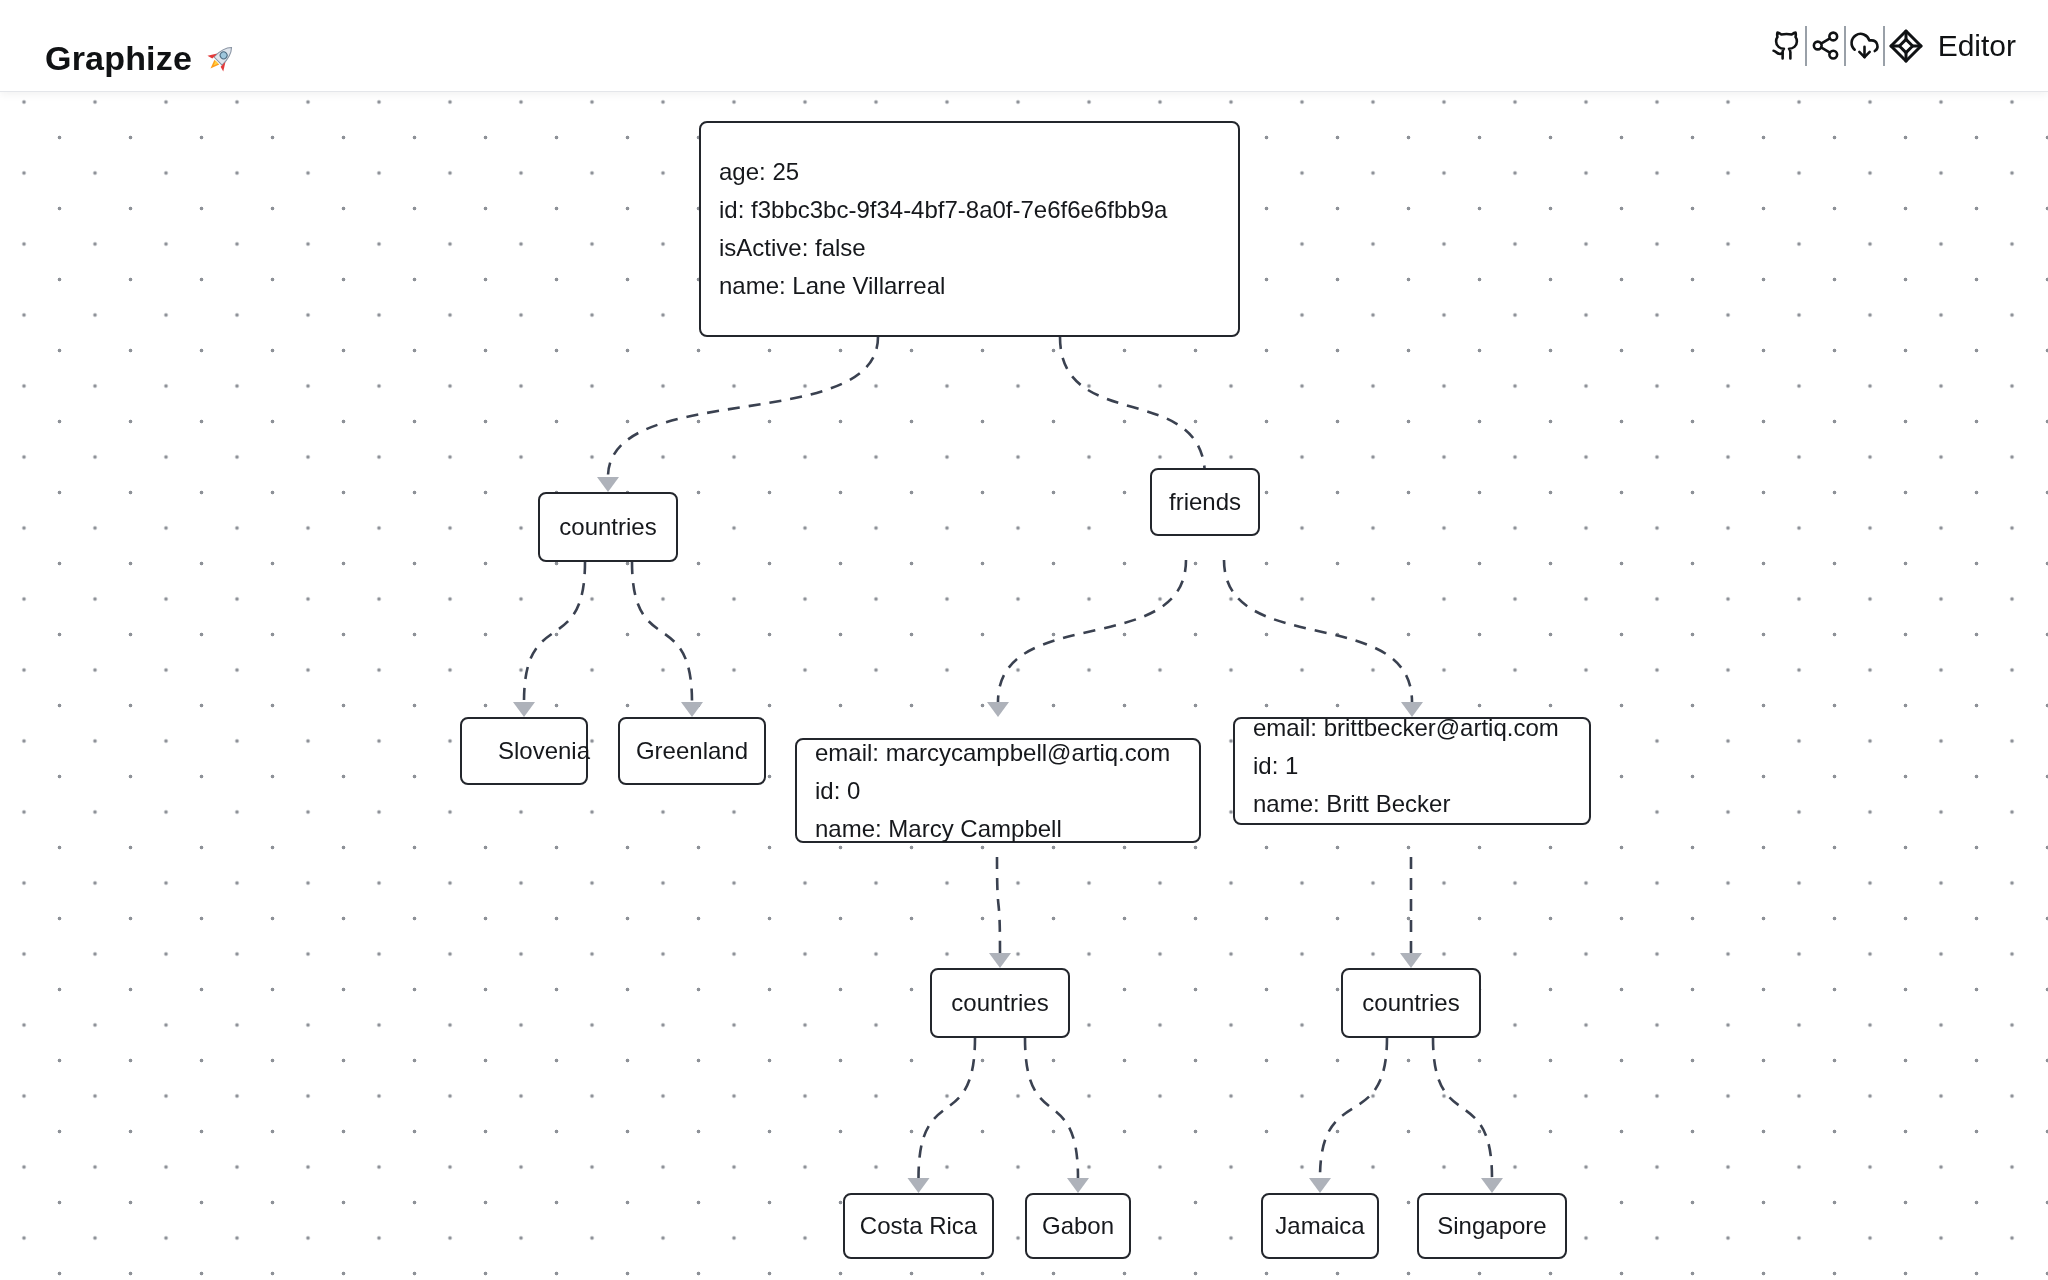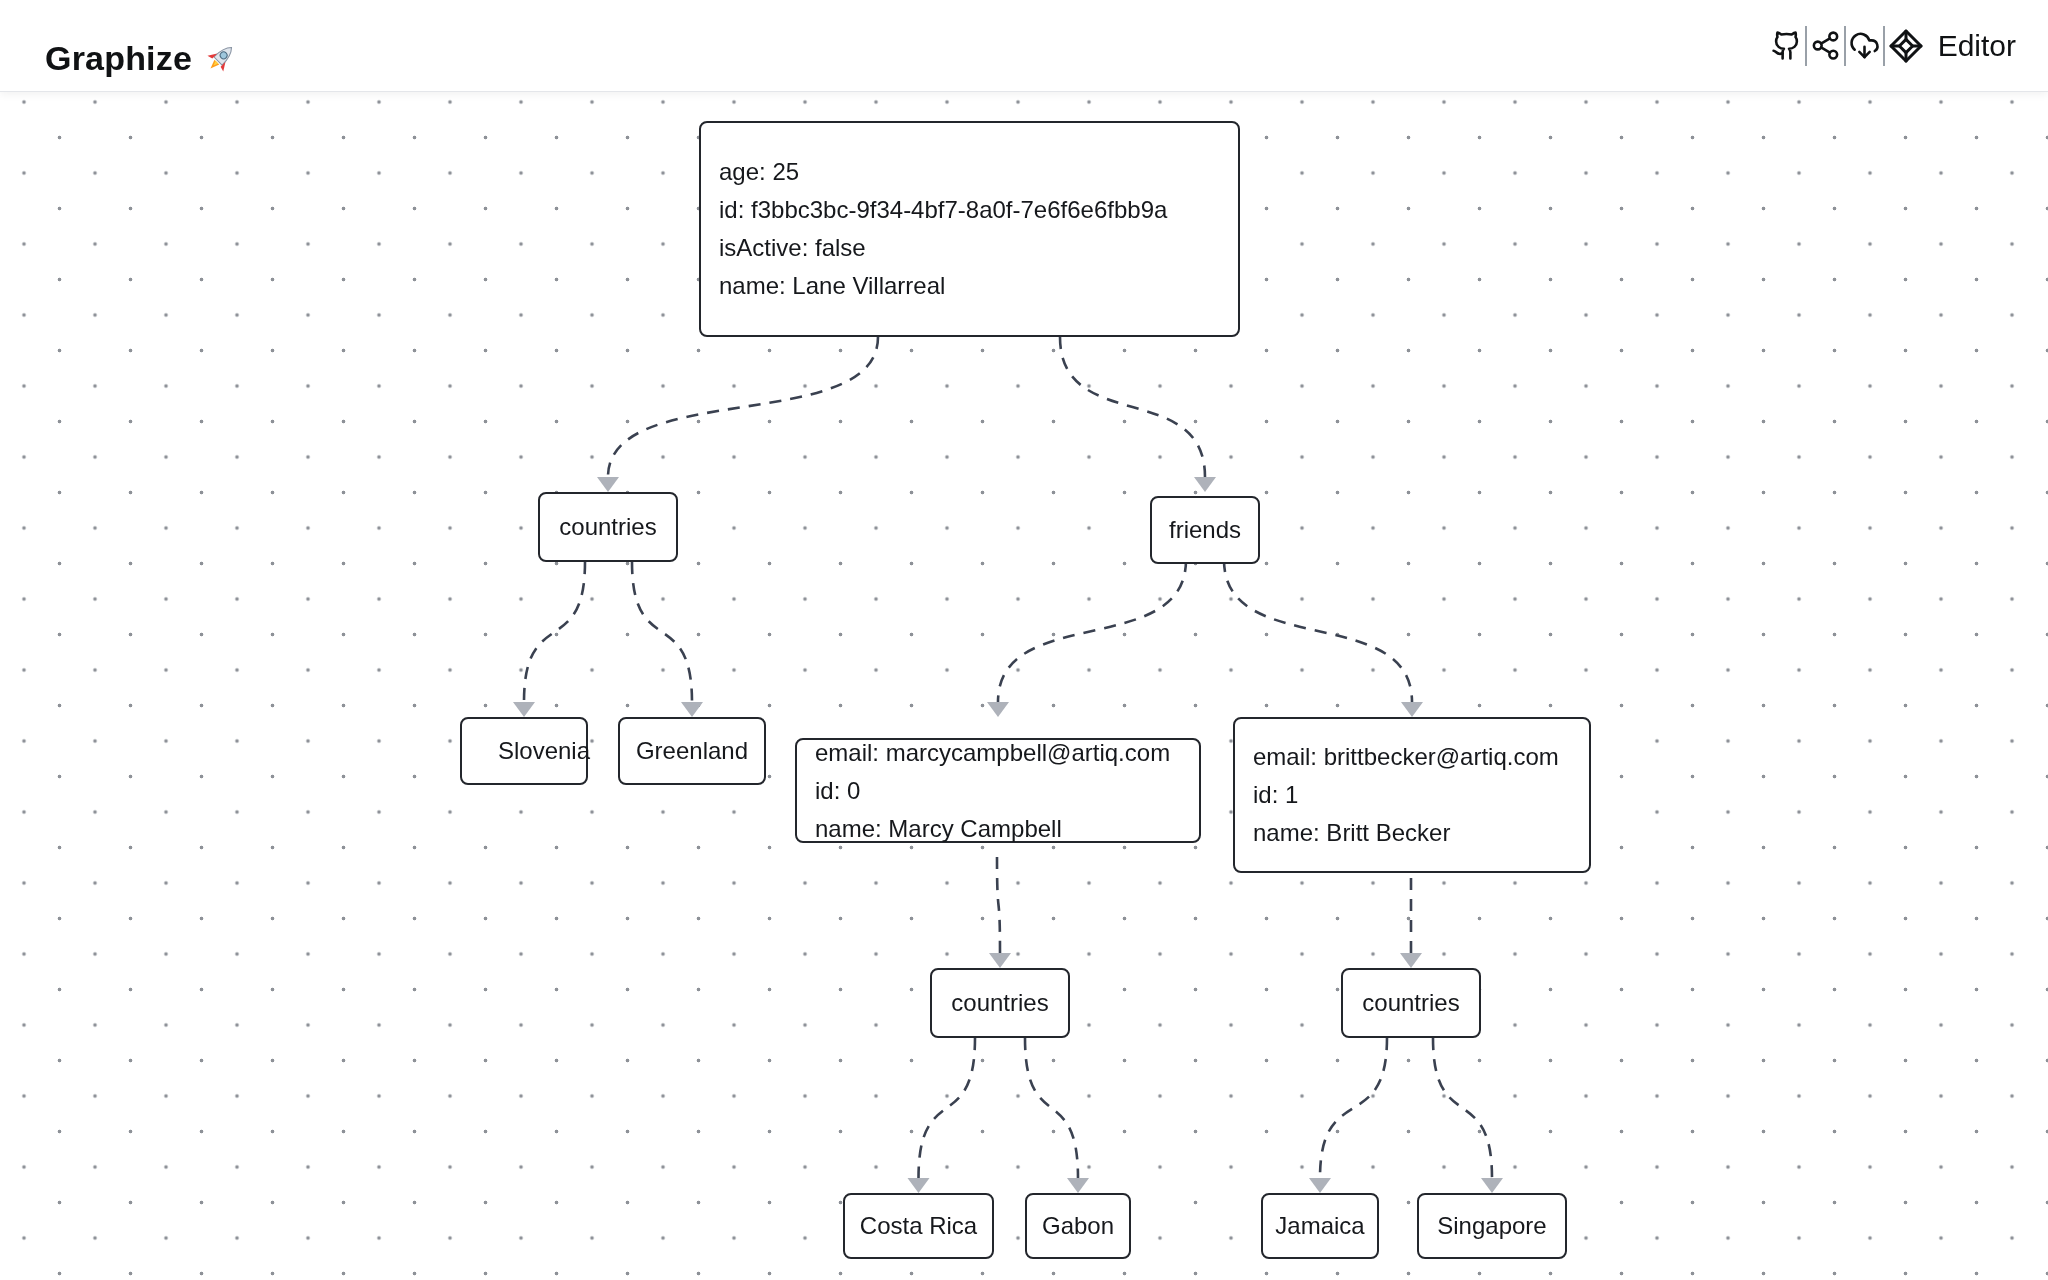"friends" div.node { top: 496px -> 468px }
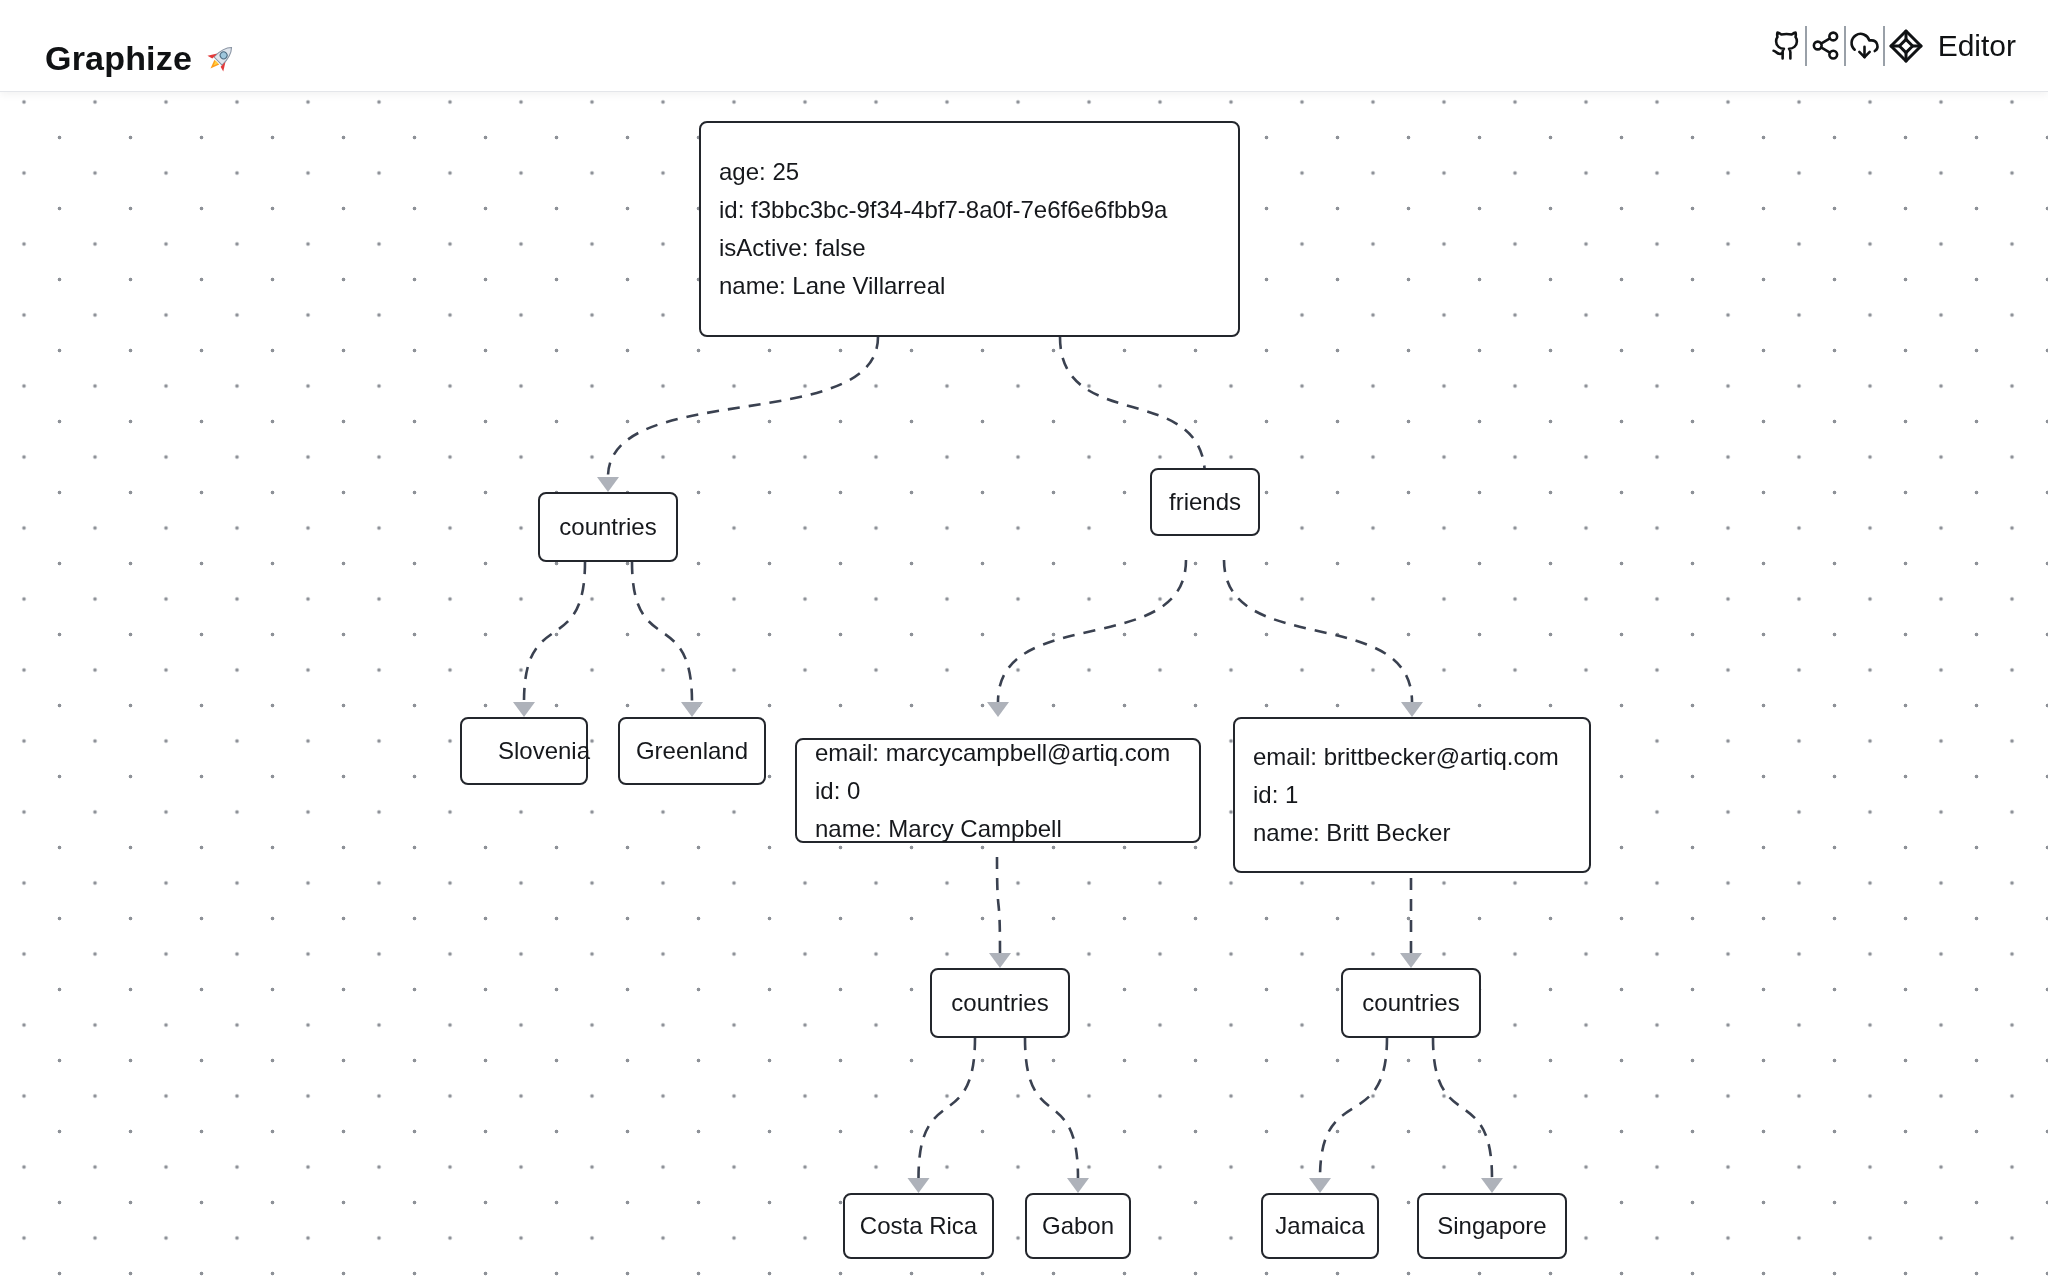"email: brittbecker@artiq.com" div.node { height: 156px -> 108px; justify-content: none -> flex-end }
